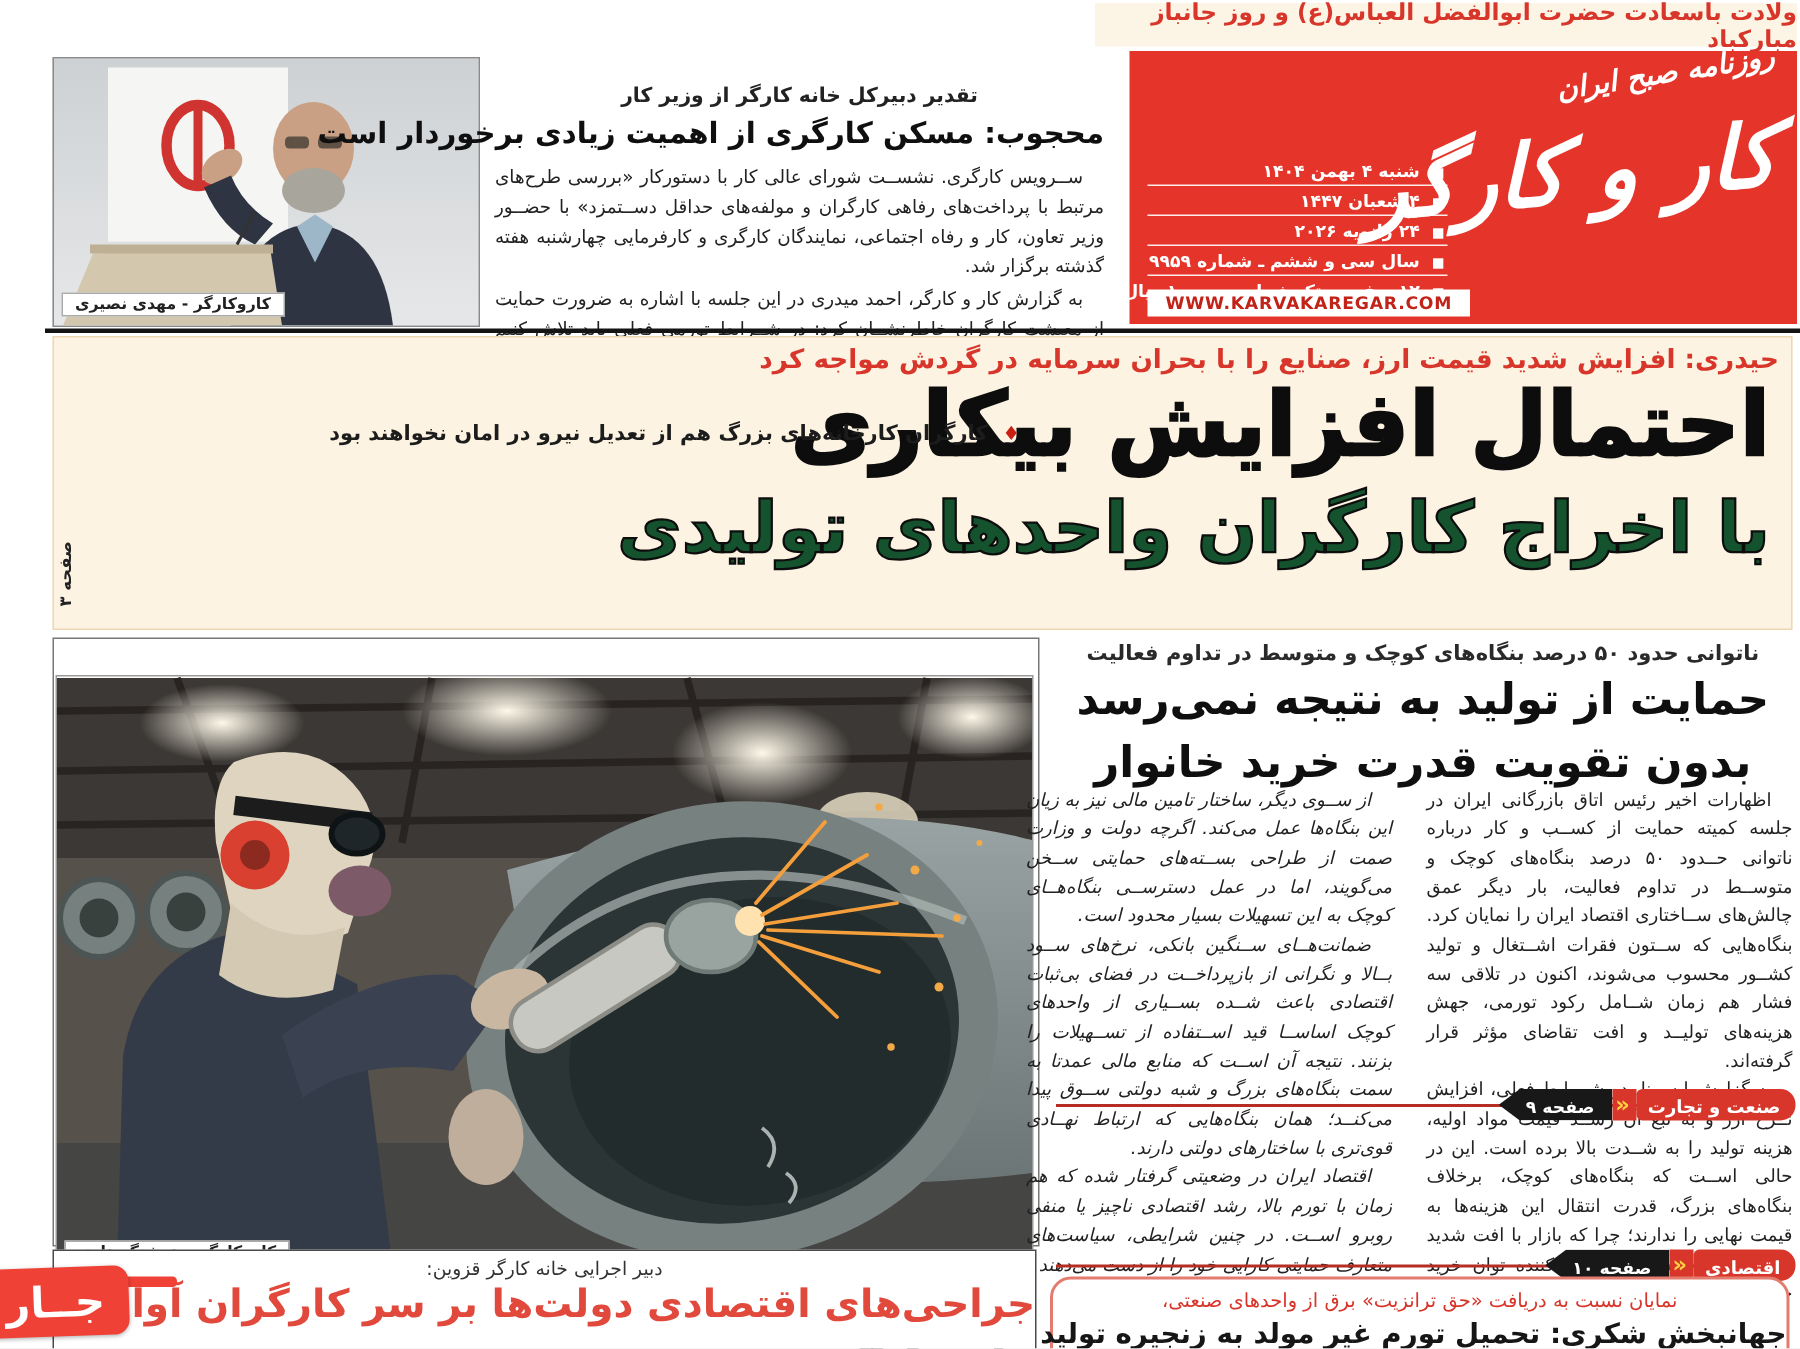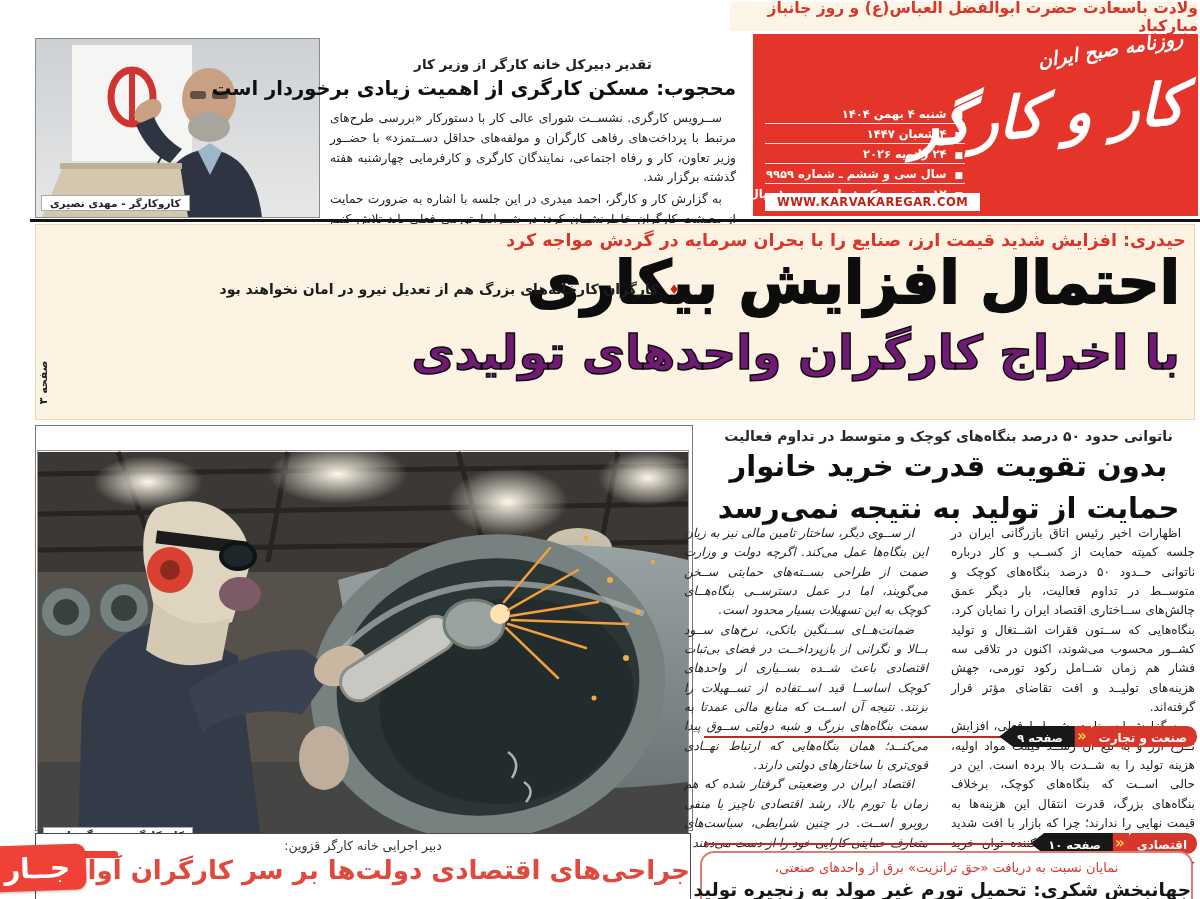"با اخراج کارگران واحدهای تولیدی" .lead-h2 { color: #701a75 -> #14532d }
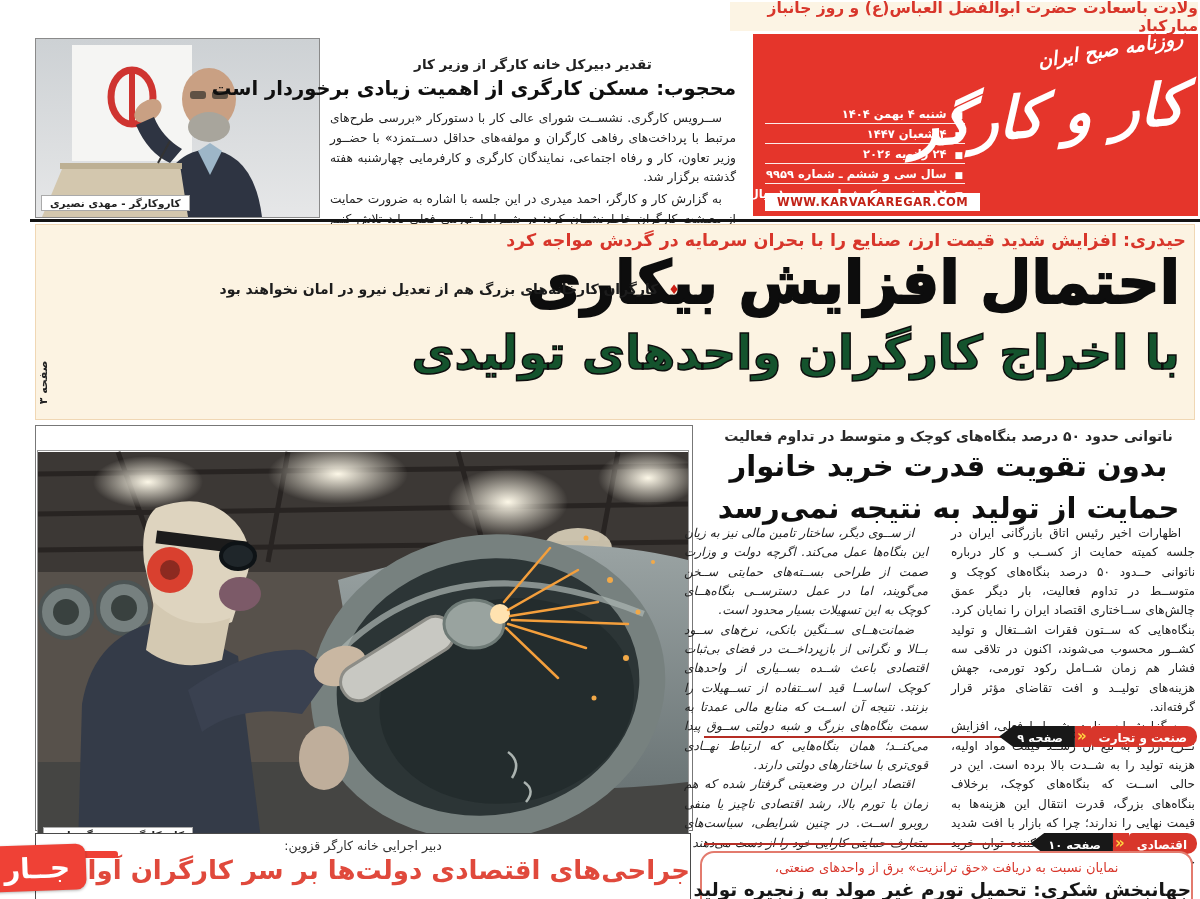"بدون تقویت قدرت خرید خانوار" div.s2-h { order: before "حمایت از تولید به نتیجه" -> after "حمایت از تولید به نتیجه" }
